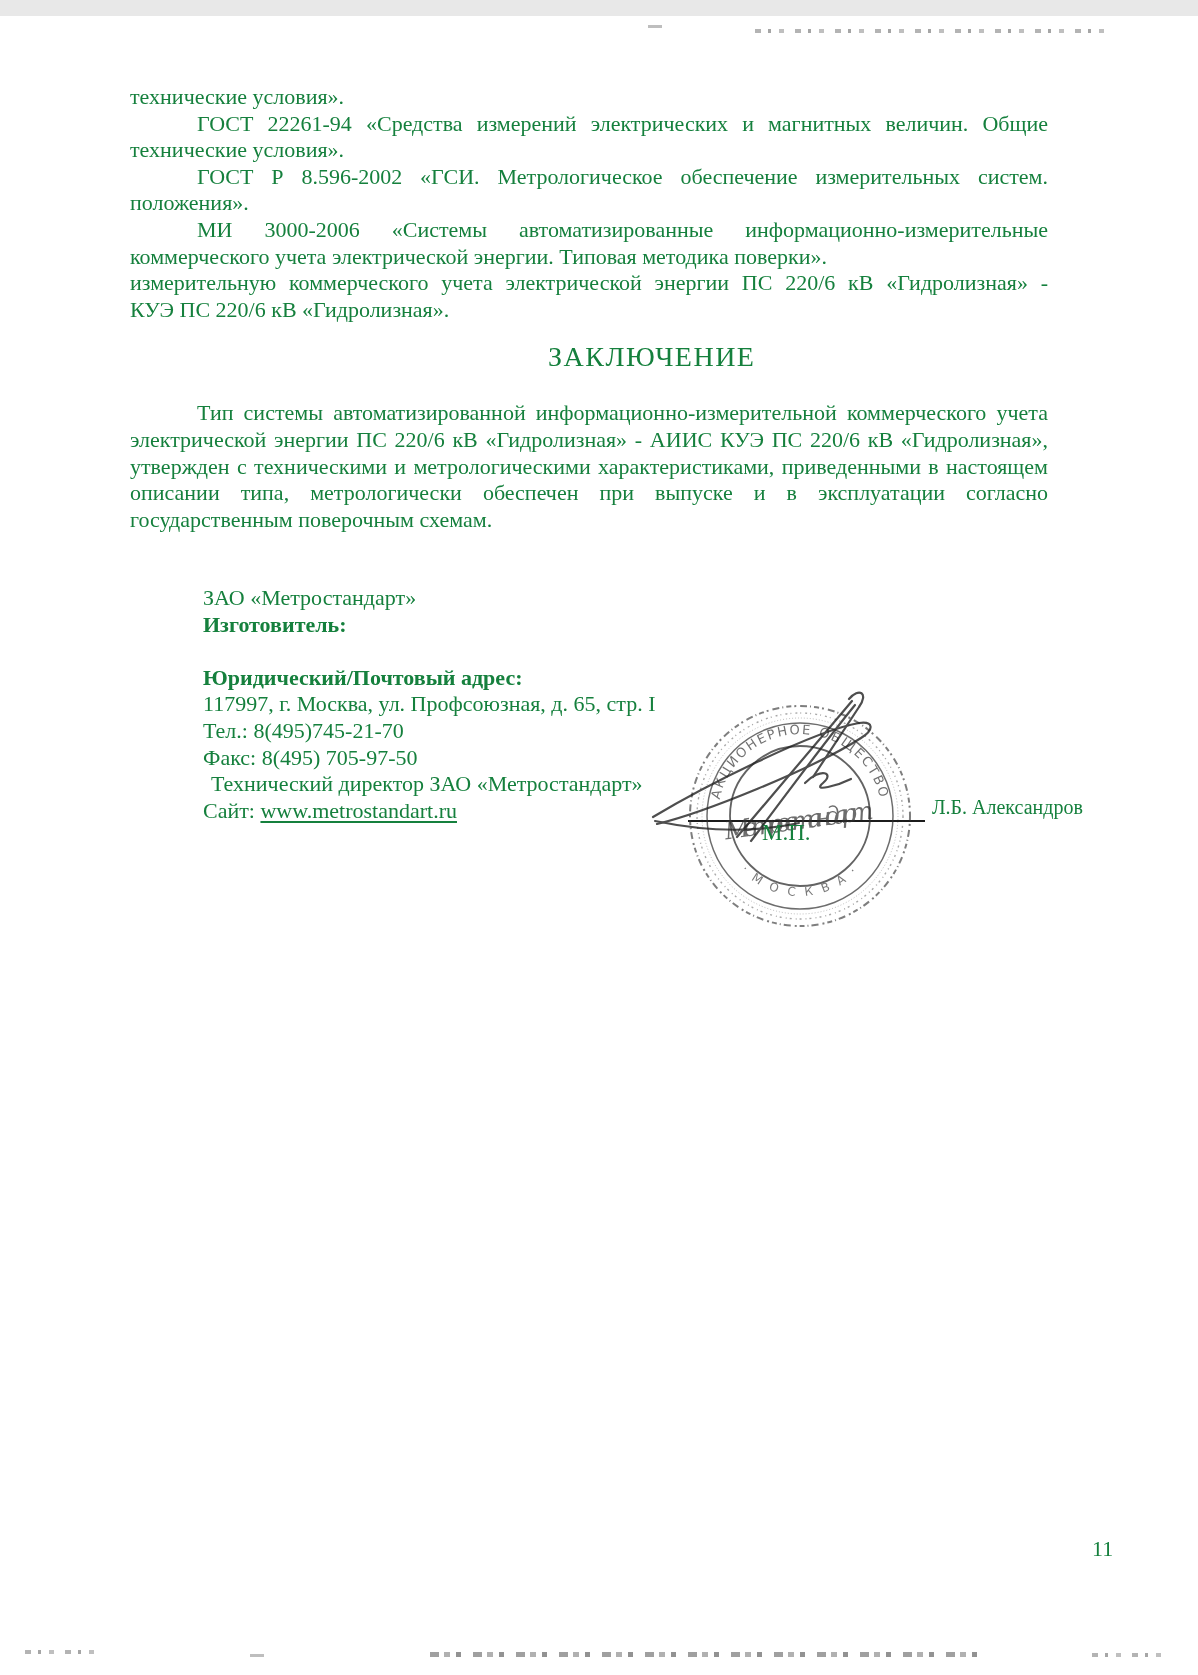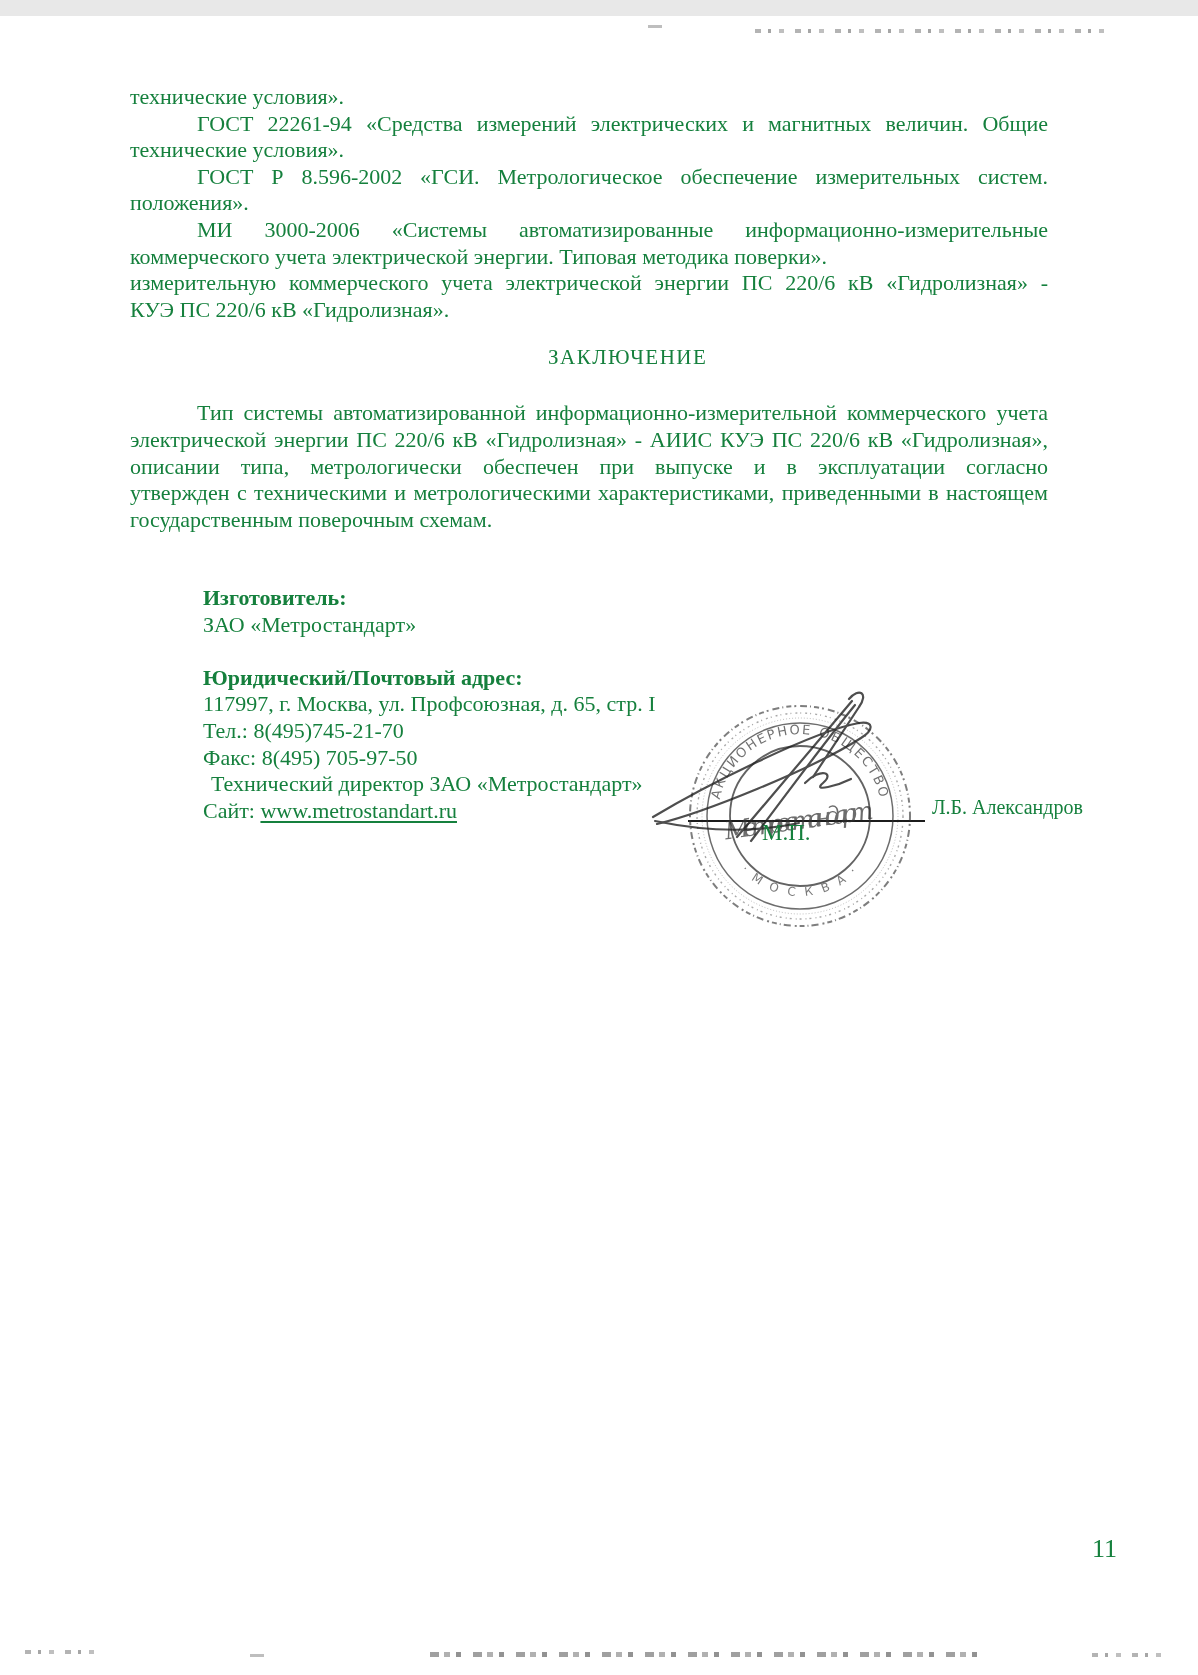"ЗАКЛЮЧЕНИЕ" .heading { font-size: 21px -> 28px }
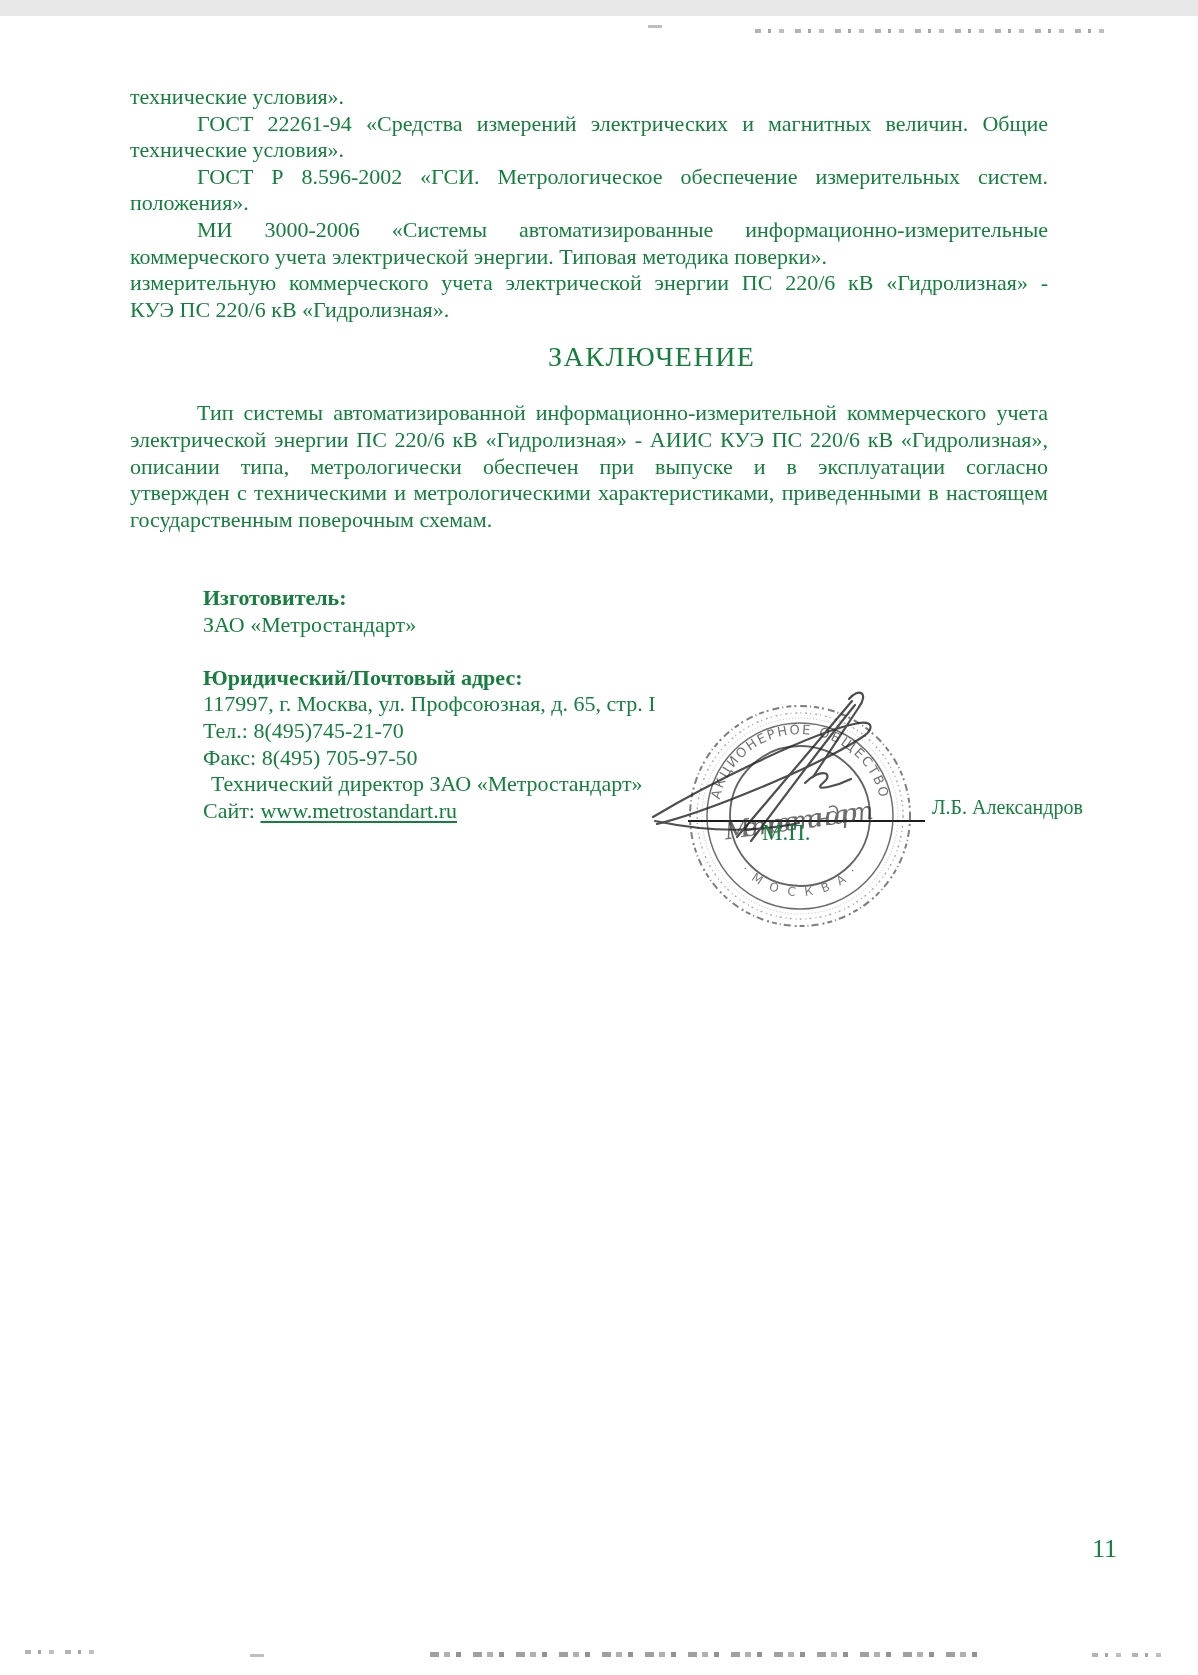"описании типа, метрологически обеспечен" div.line { order: before "утвержден с техническими и" -> after "утвержден с техническими и" }
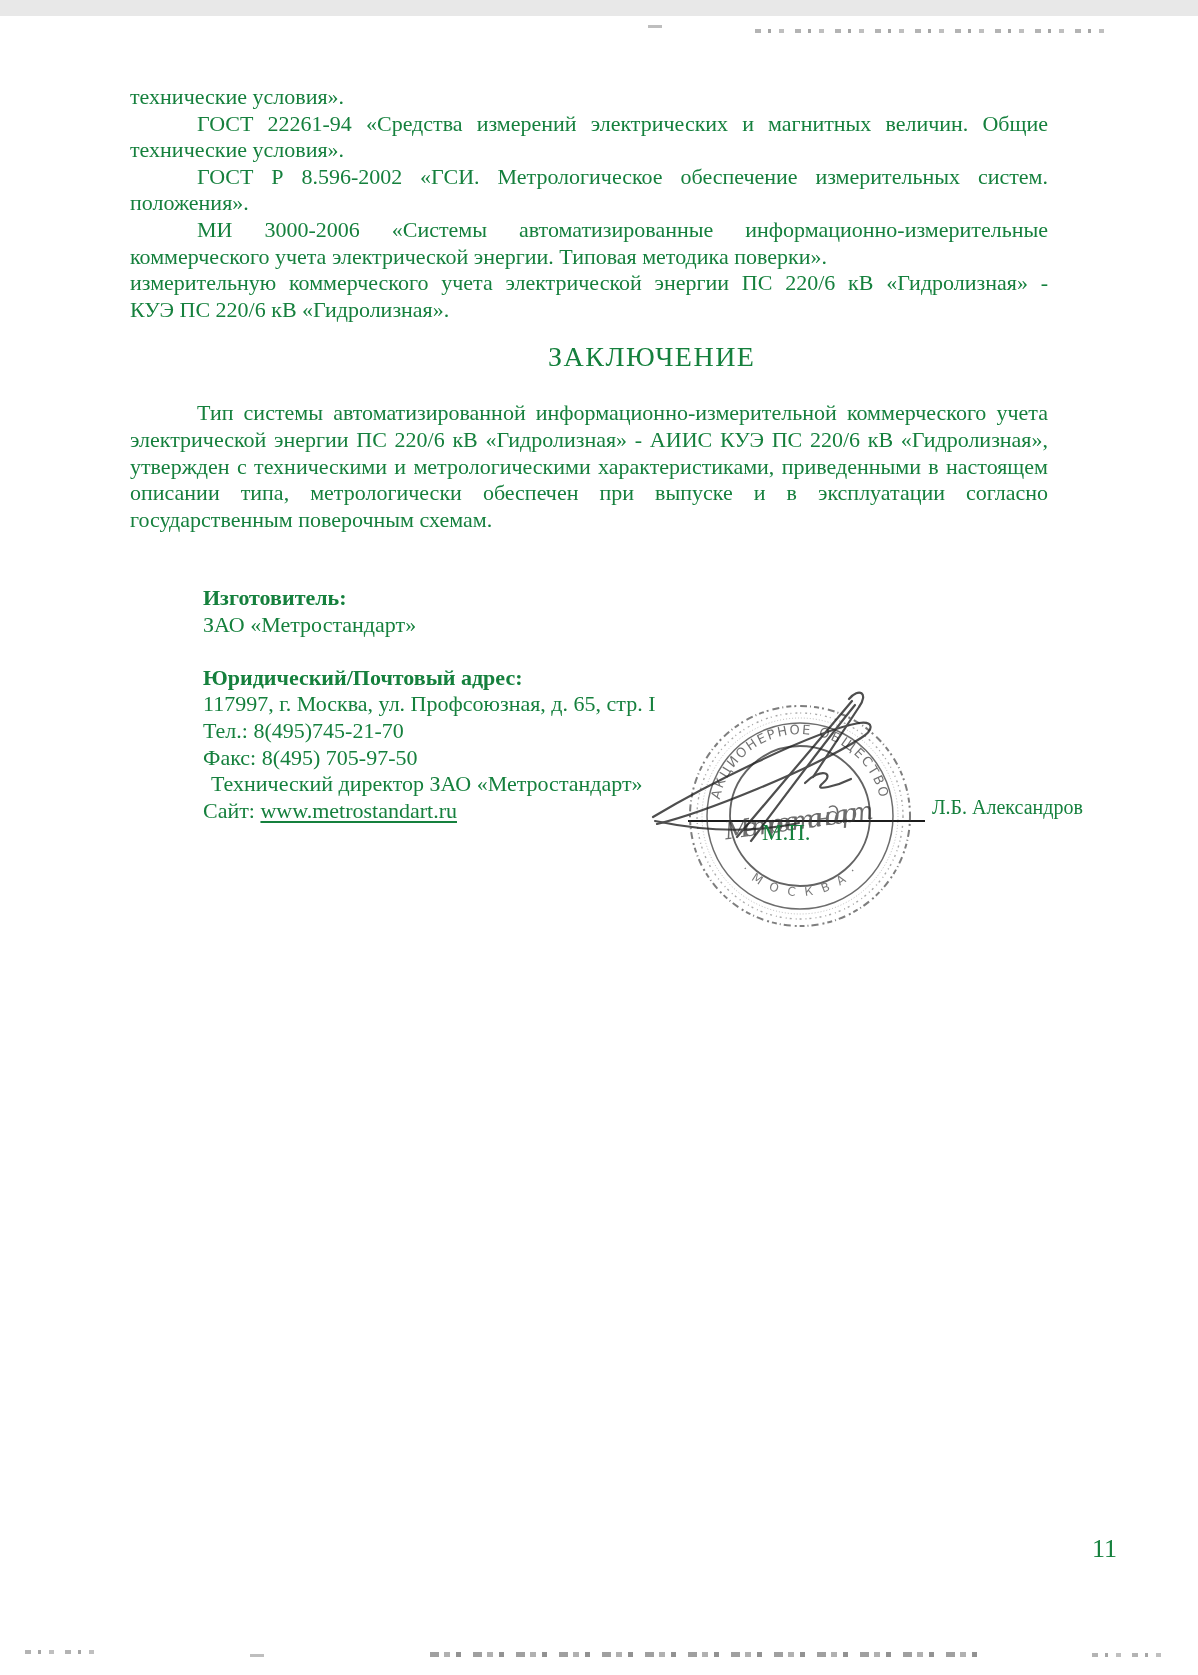"Изготовитель:" div.line { order: before "ЗАО «Метростандарт»" -> after "ЗАО «Метростандарт»" }
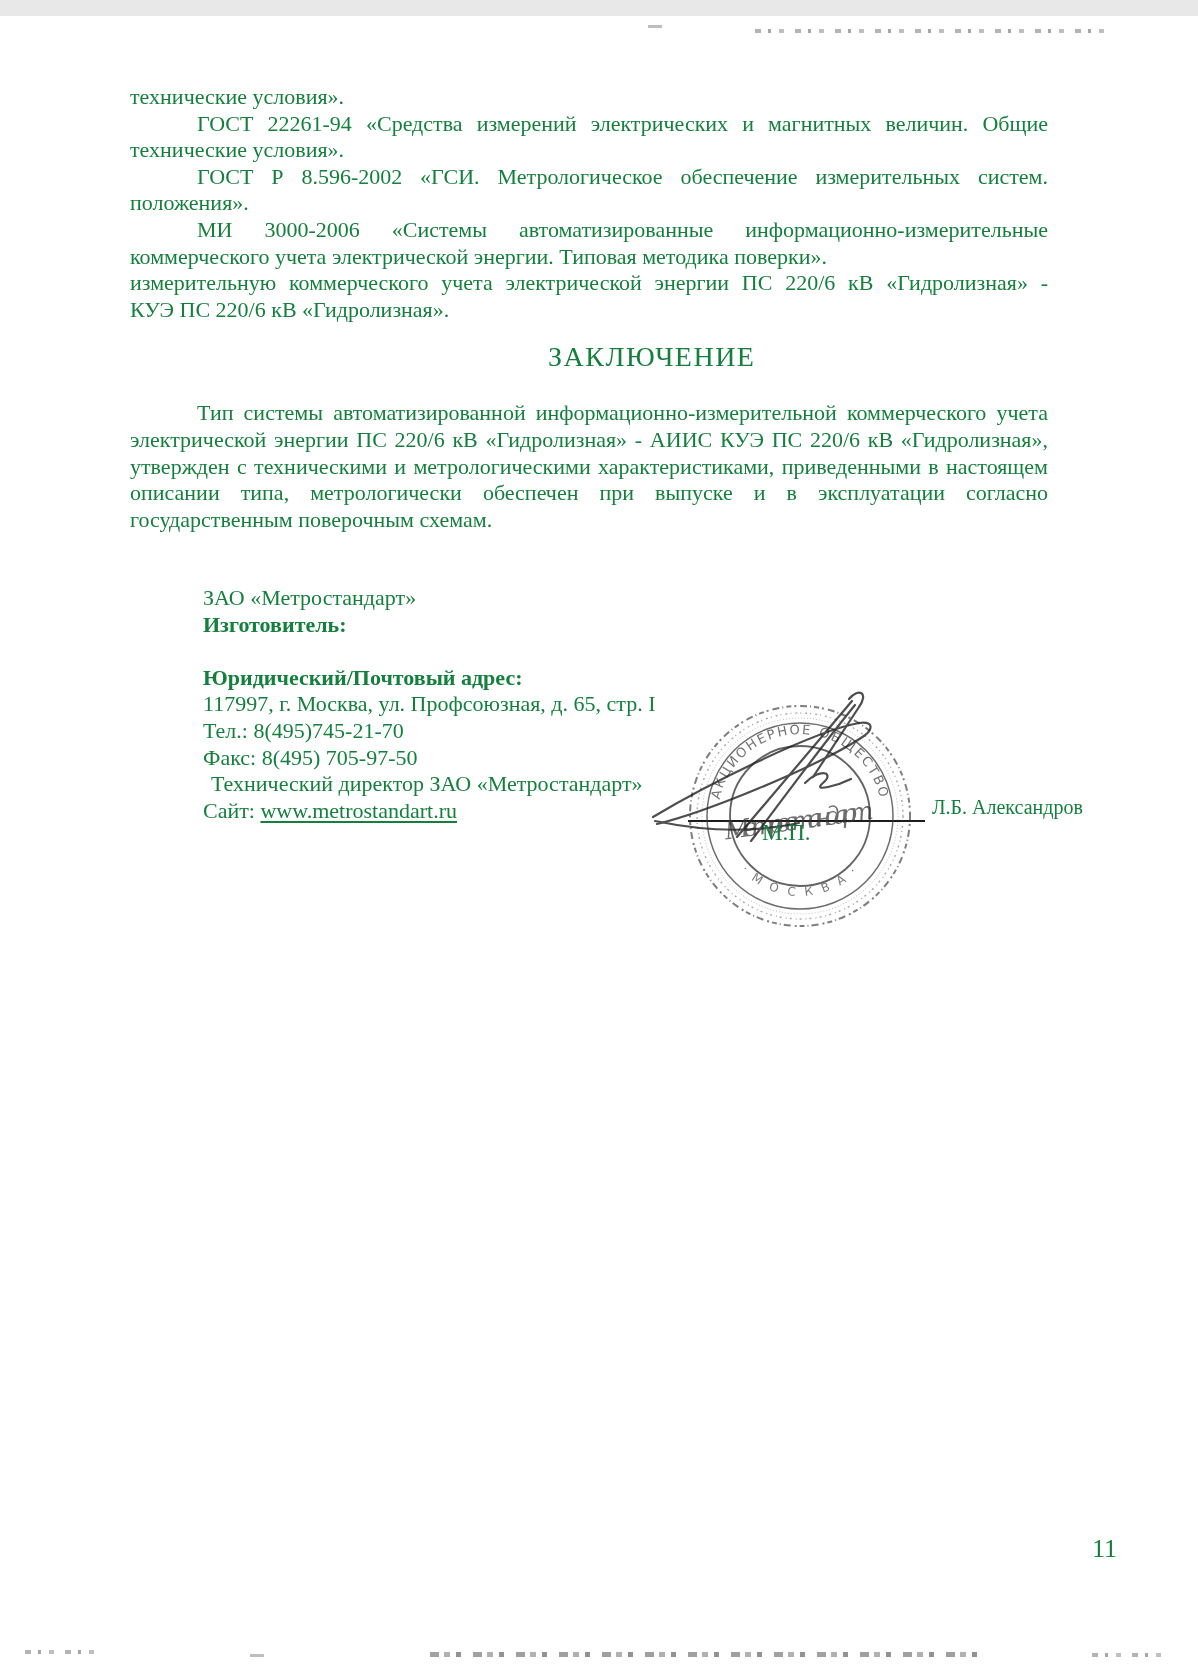"11" .page-number { font-size: 26px -> 22px }
